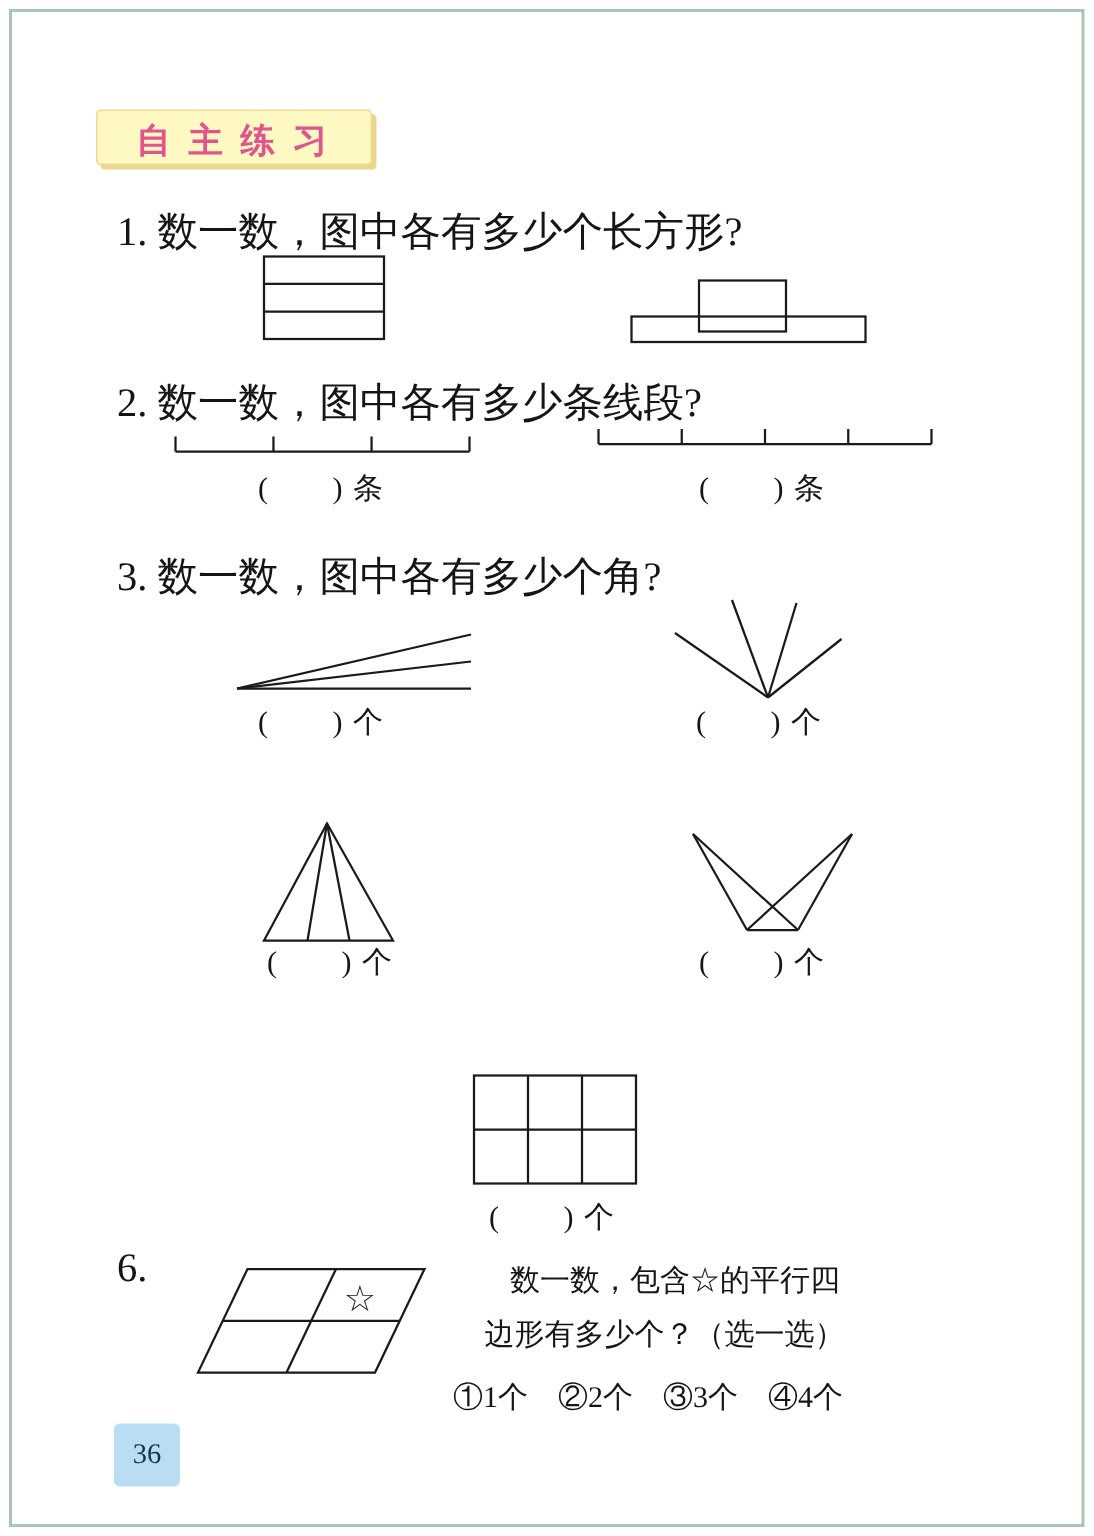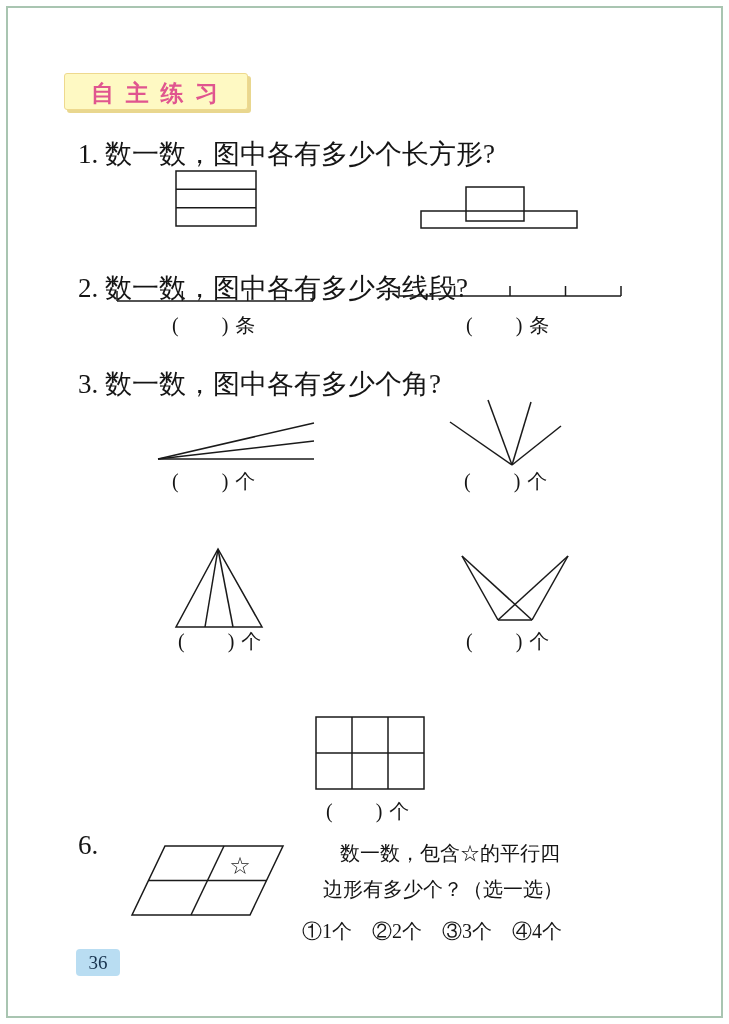"2. 数一数，图中各有多少条线段?" div.prompt { margin-top: 20px -> none }
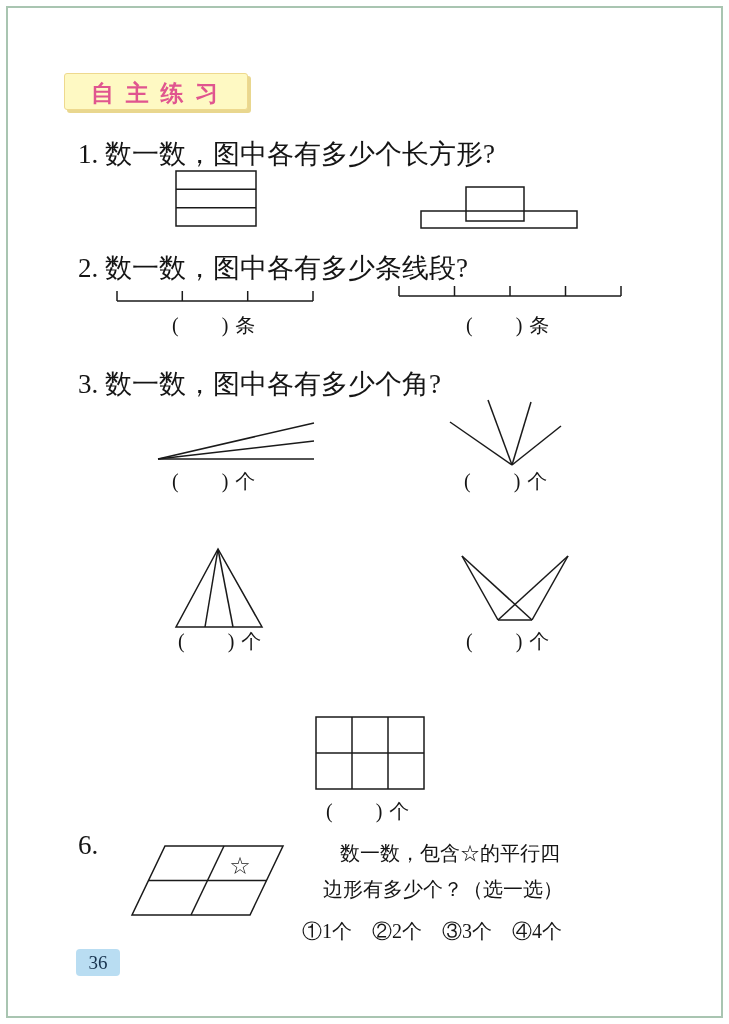"36" .badge { height: 27px -> 42px }
